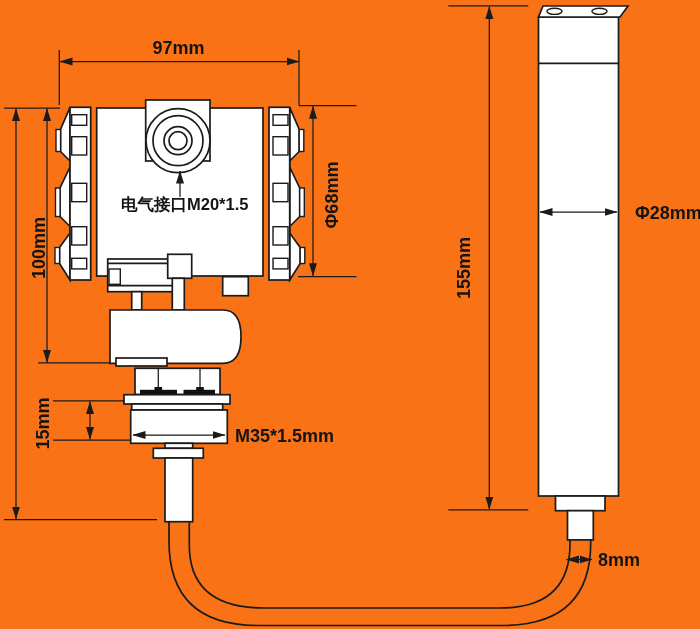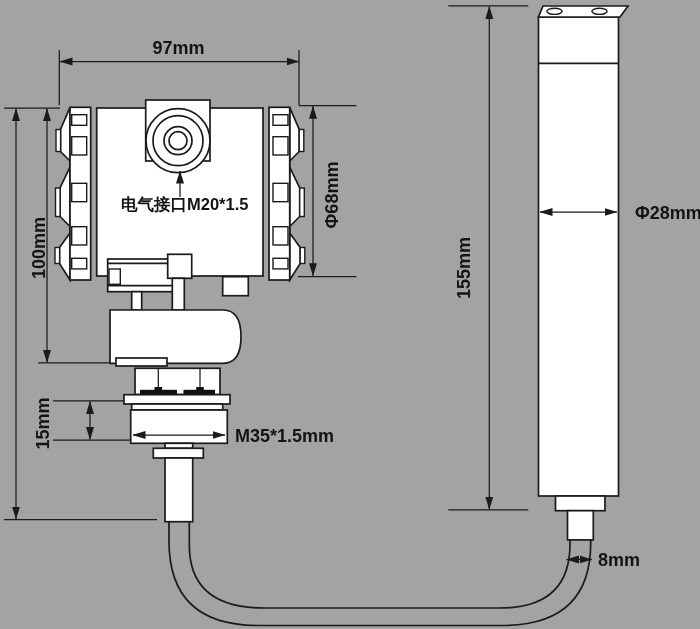"97mm" .stage { background: #a3a3a3 -> #f97316 }
